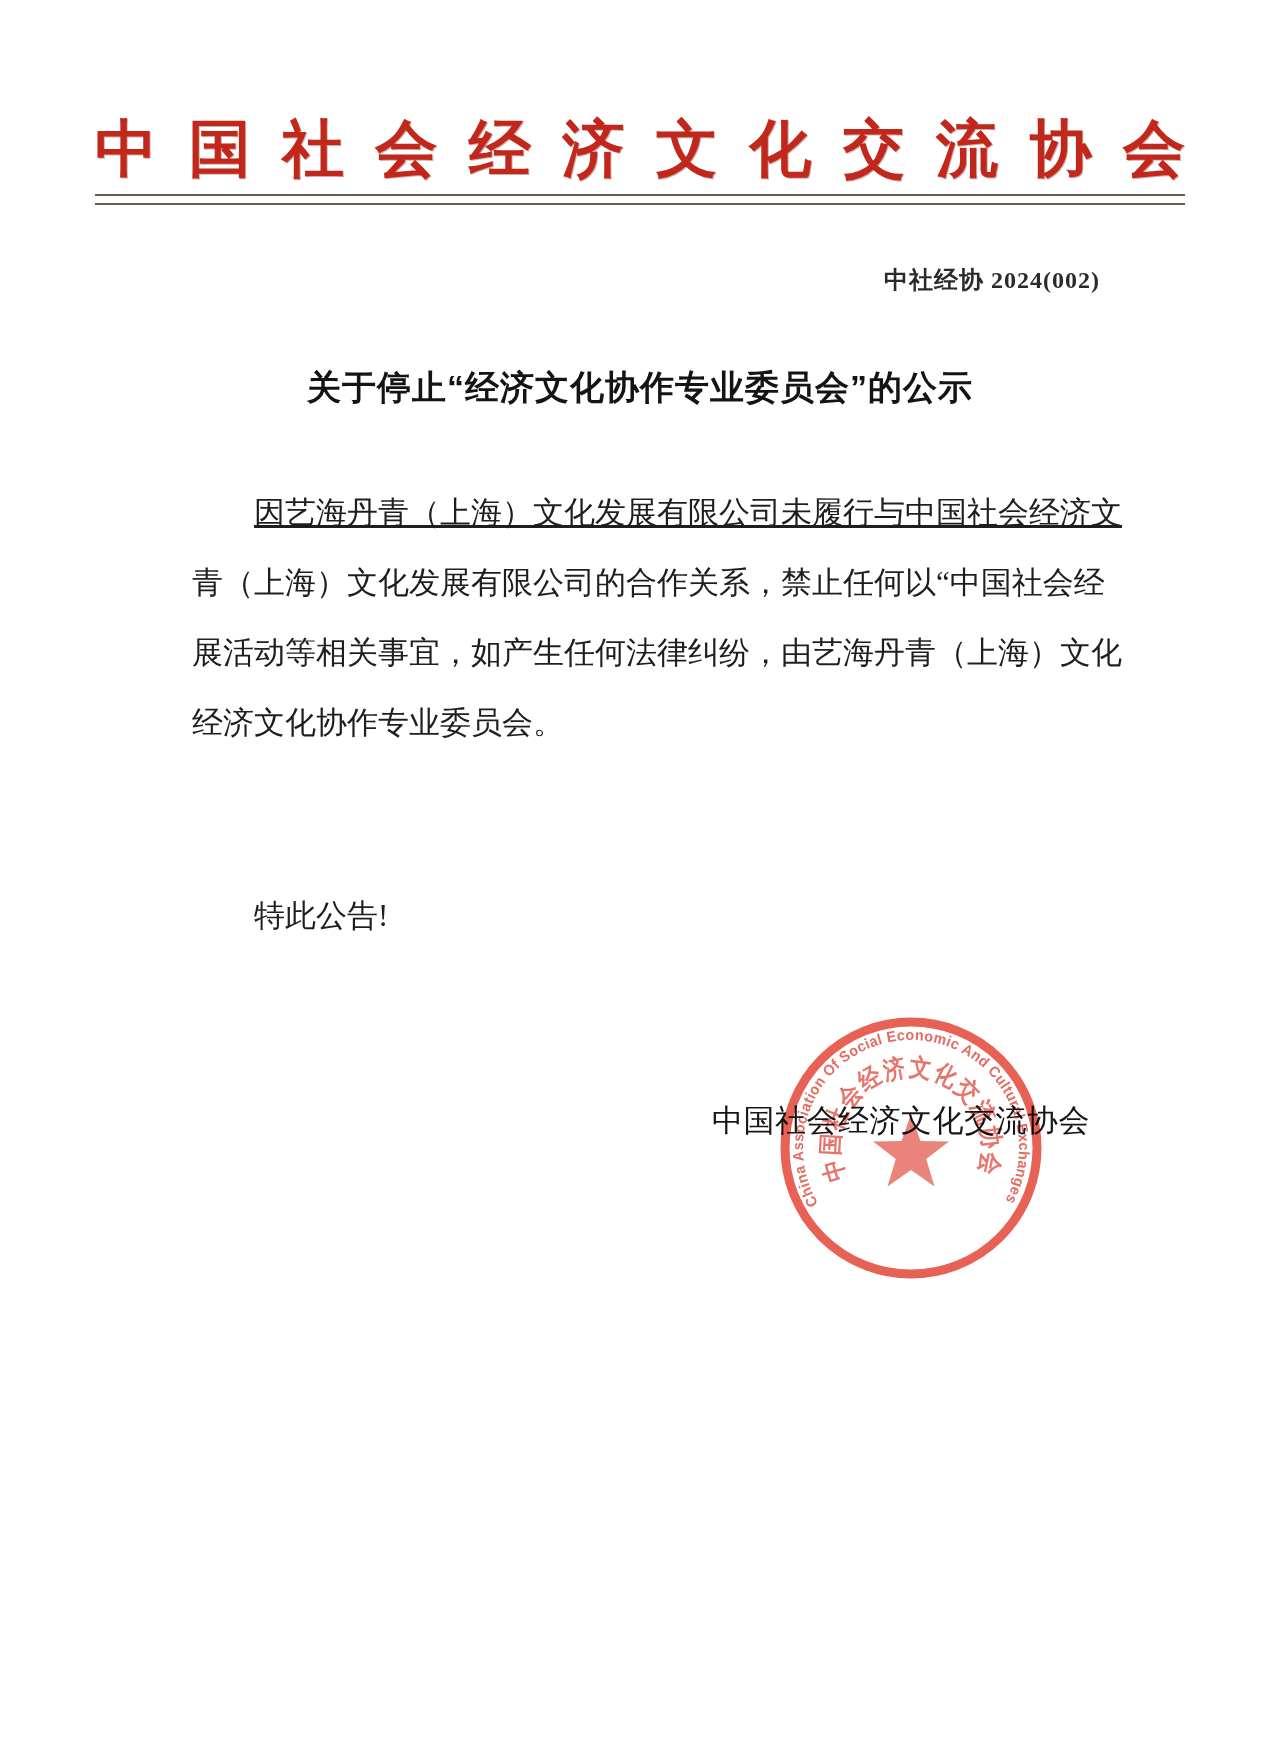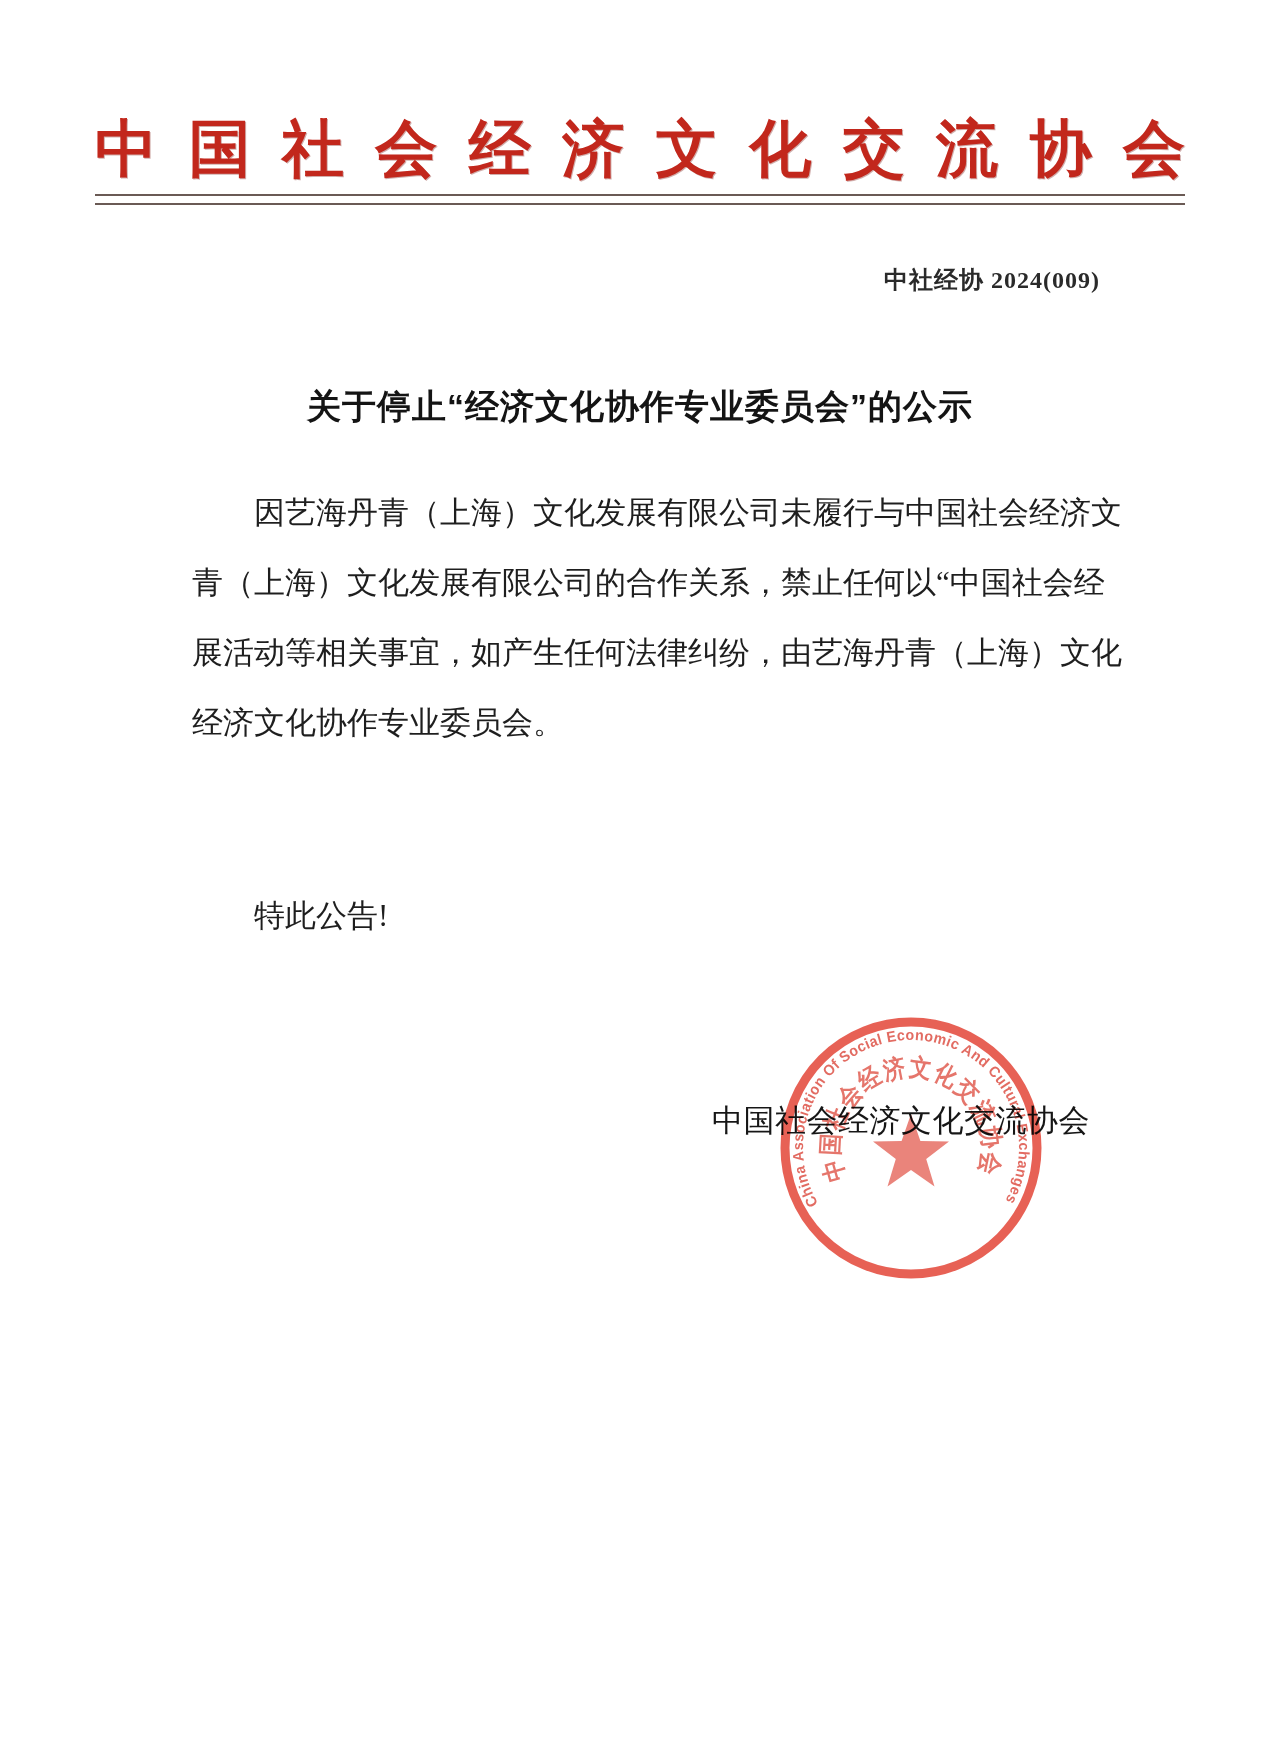"中社经协 2024(009)" div.doc-number { text: 009 -> 002 }
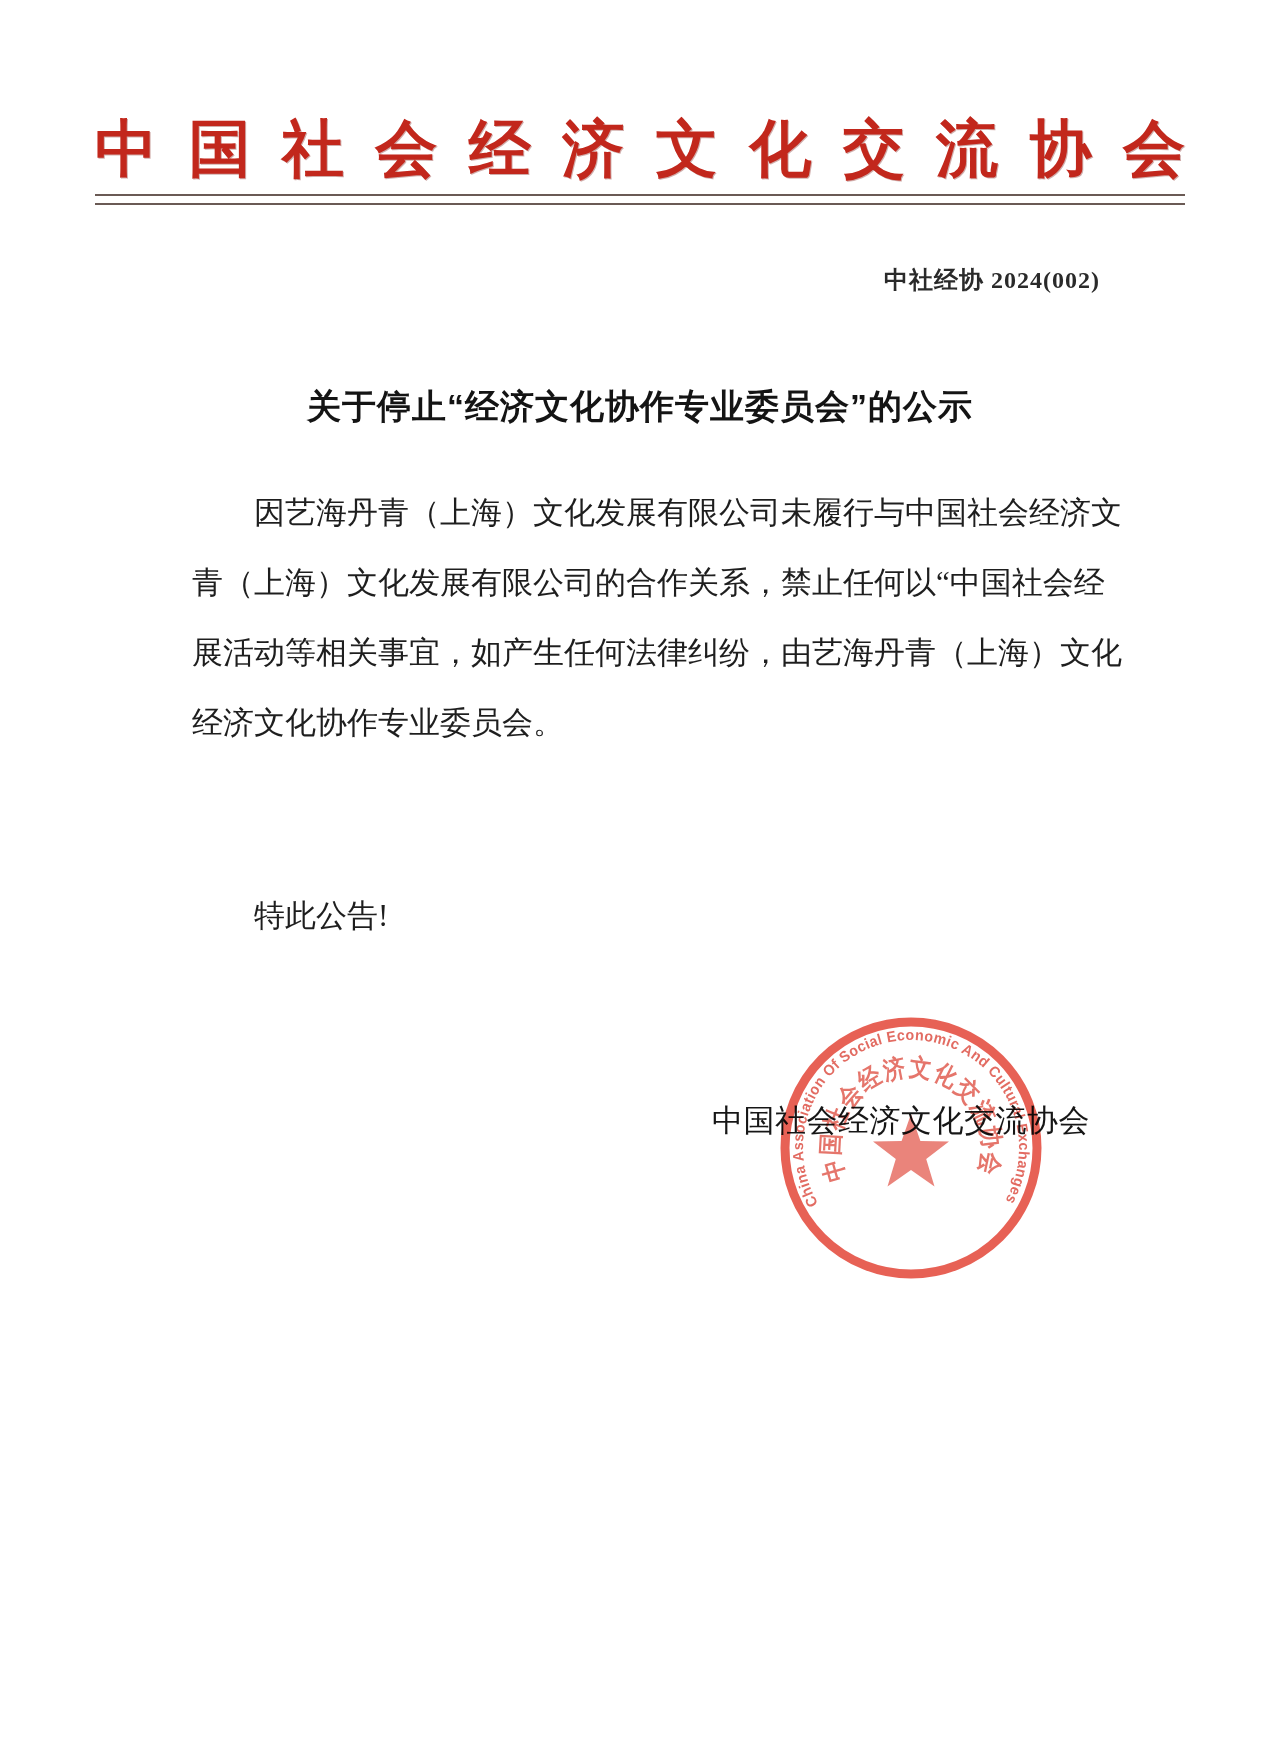"关于停止“经济文化协作专业委员会”的公示" .notice-title { top: 384px -> 365px }
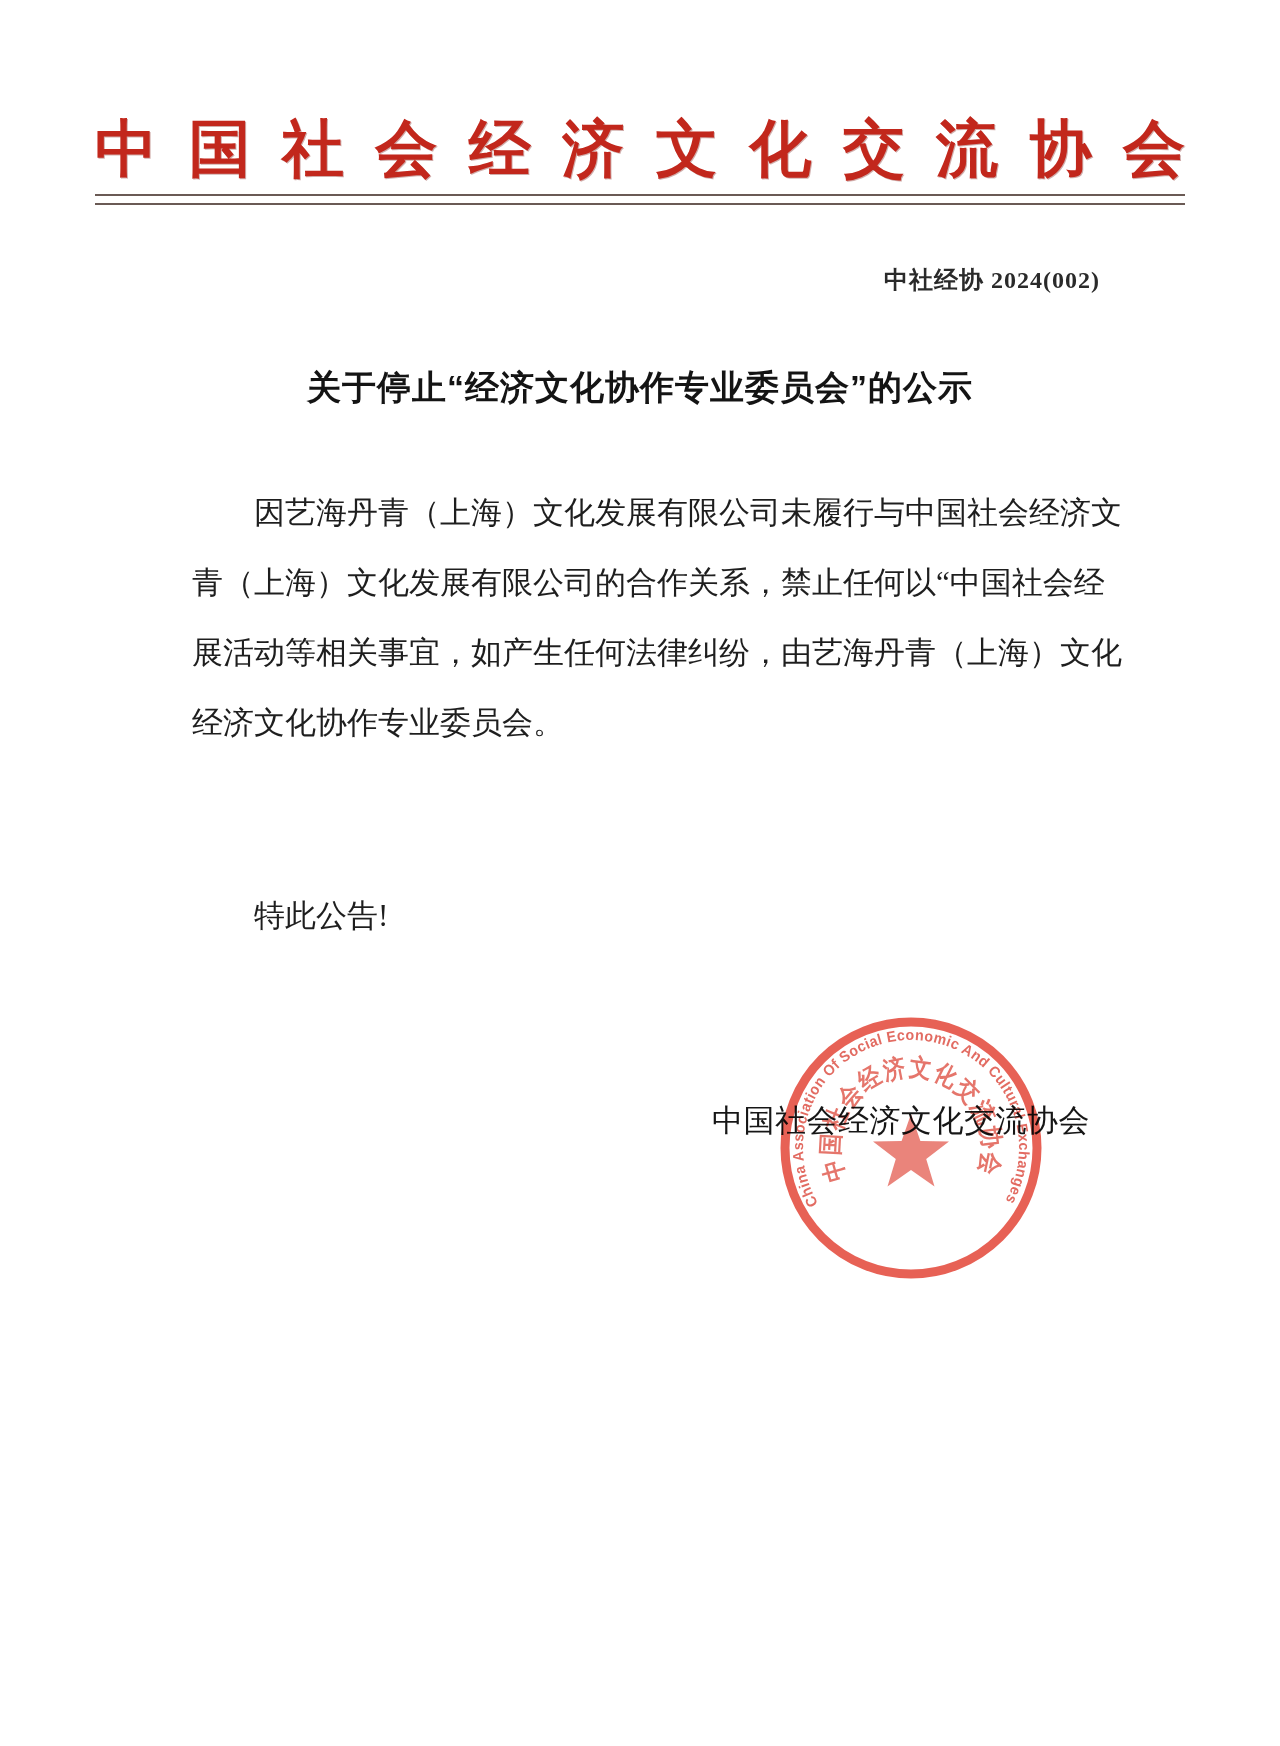"因艺海丹青（上海）文化发展有限公司未履行与中国社会经济文" .body-line.indent { text-decoration: none -> underline }
